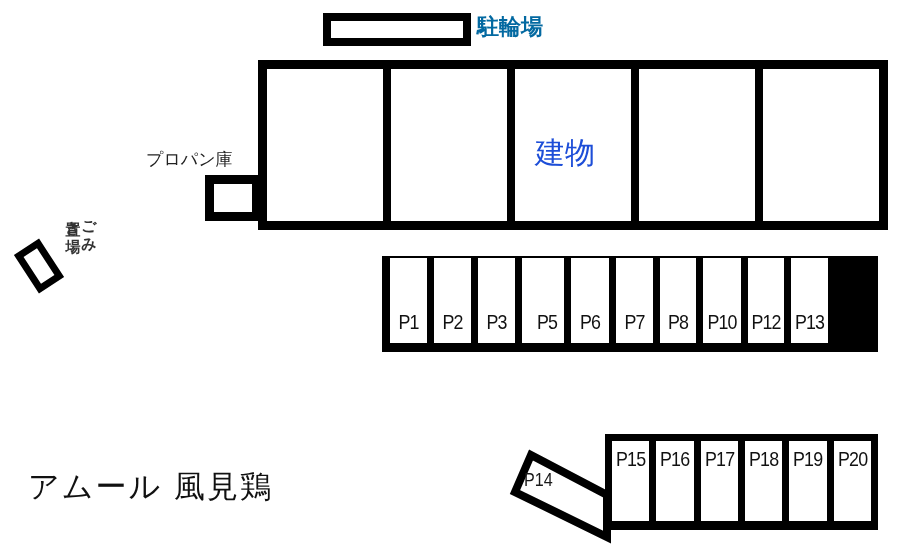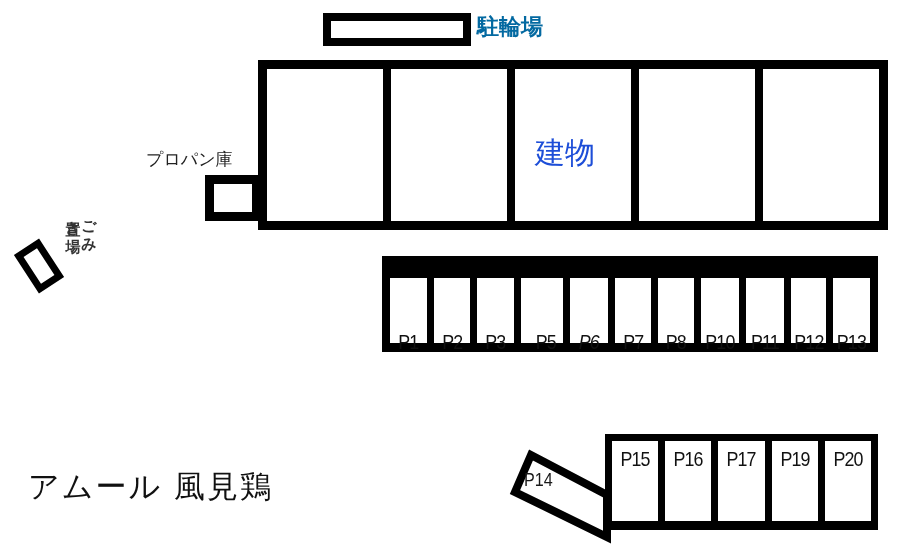"P1" div.row { padding: 22px 8px 9px 8px -> 2px 8px 9px 8px }
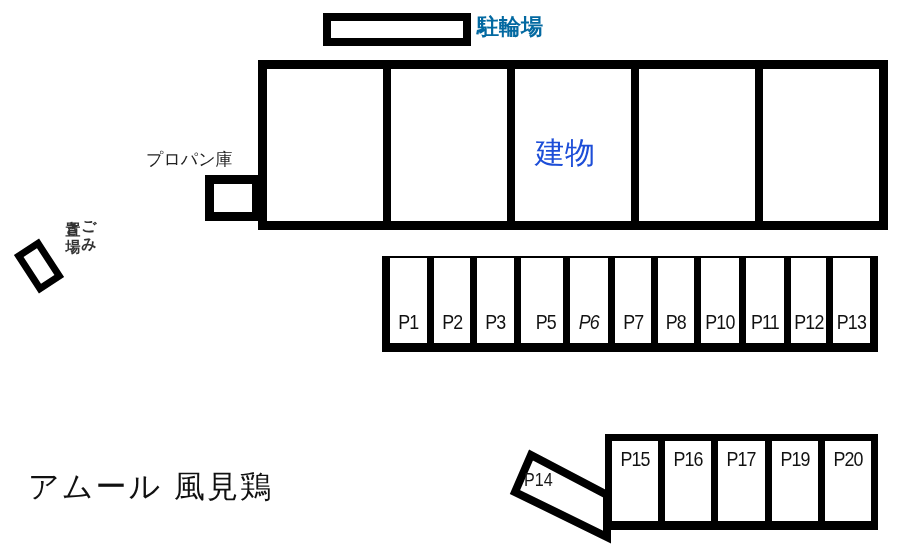"P6" div.stall { font-style: italic -> none }
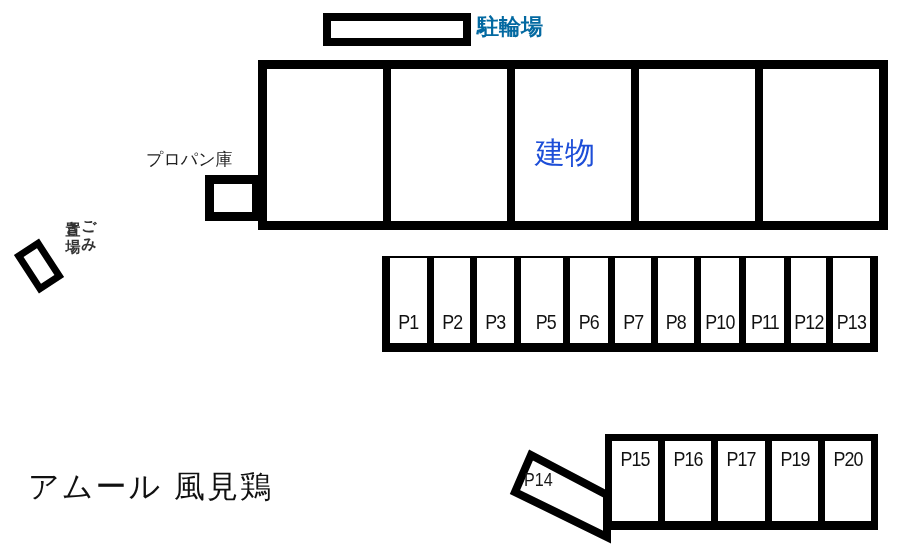"P11" div.stall { html: <div> <span>P11</span> </div> -> none }
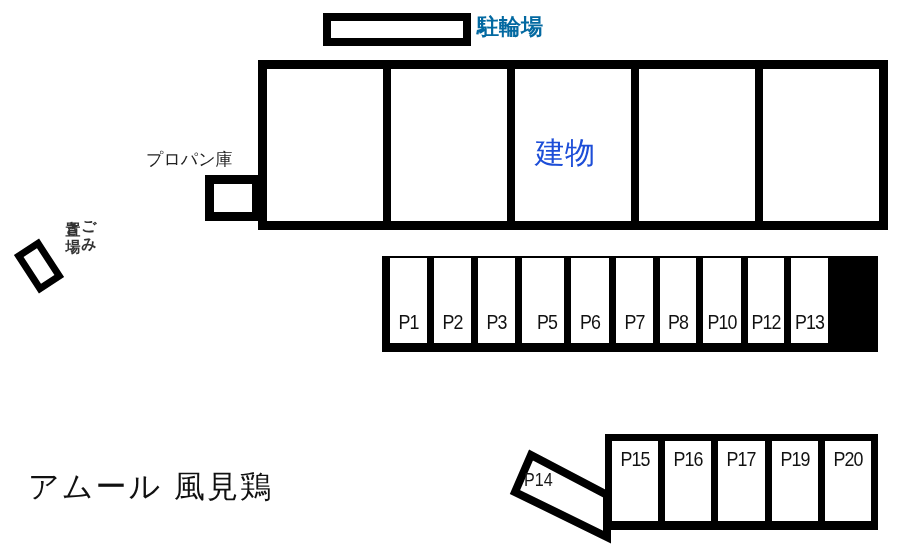"P18" div.stall { html: none -> <div> <span>P18</span> </div> }
